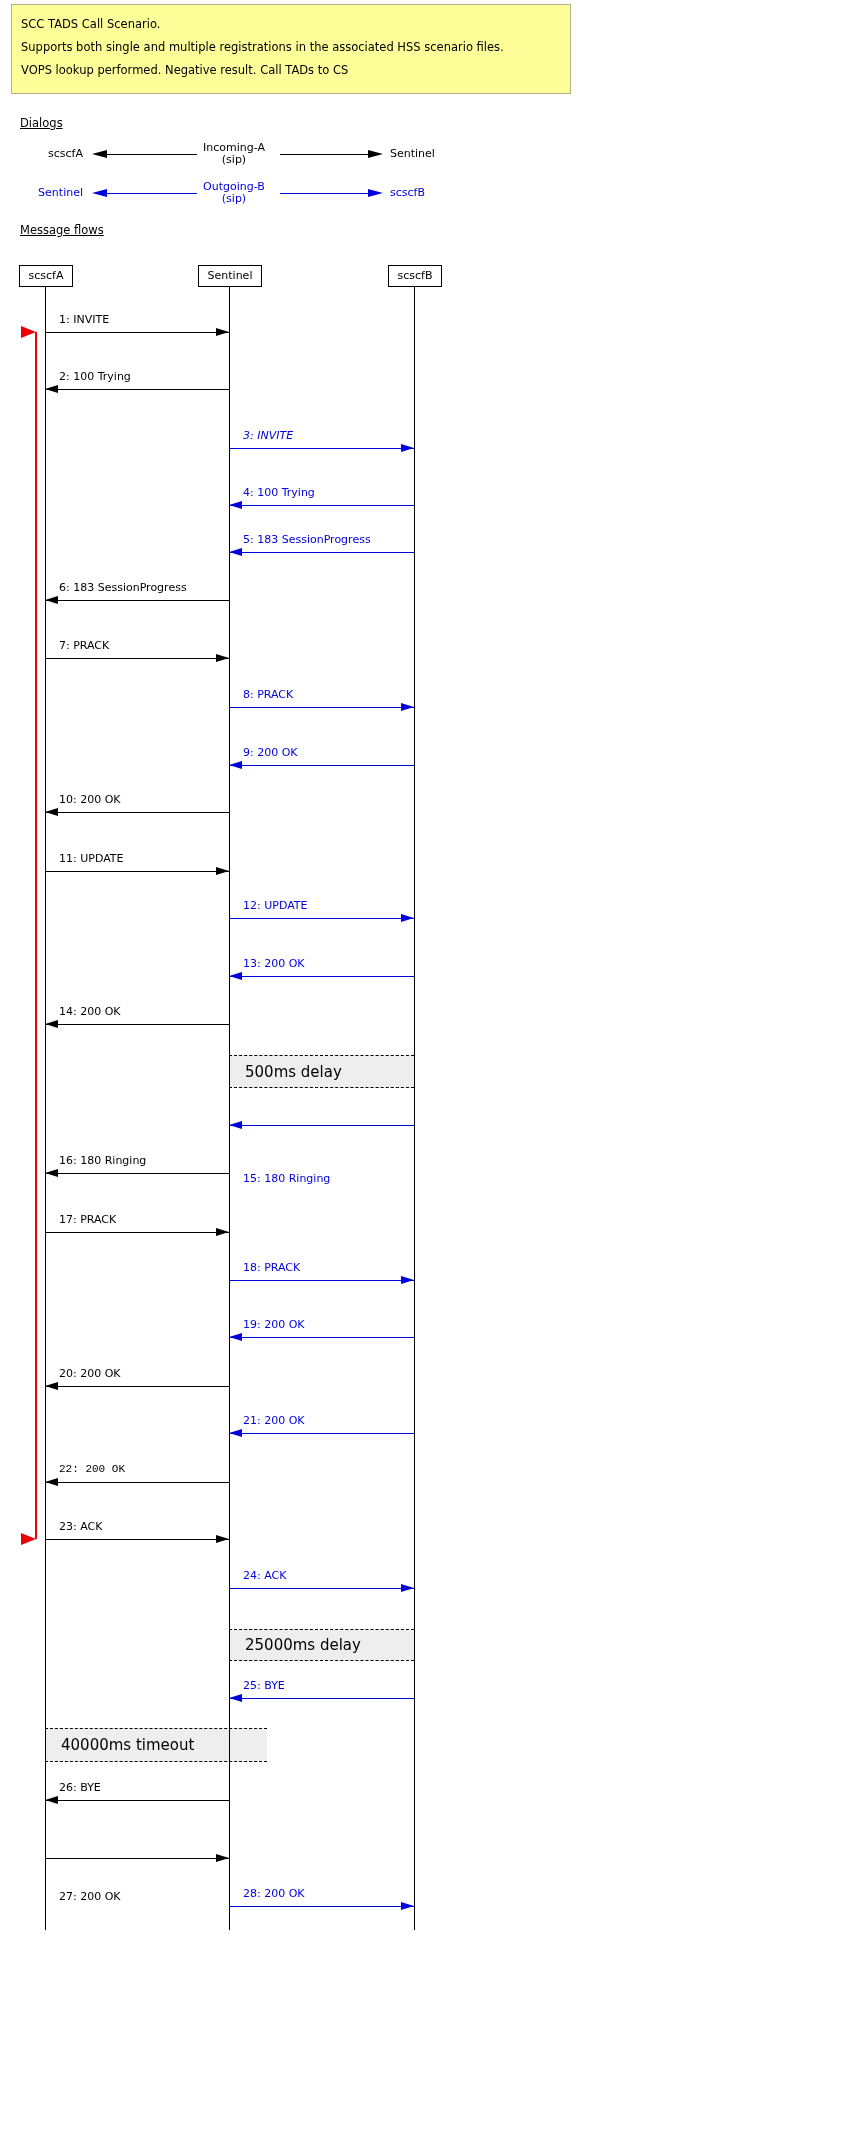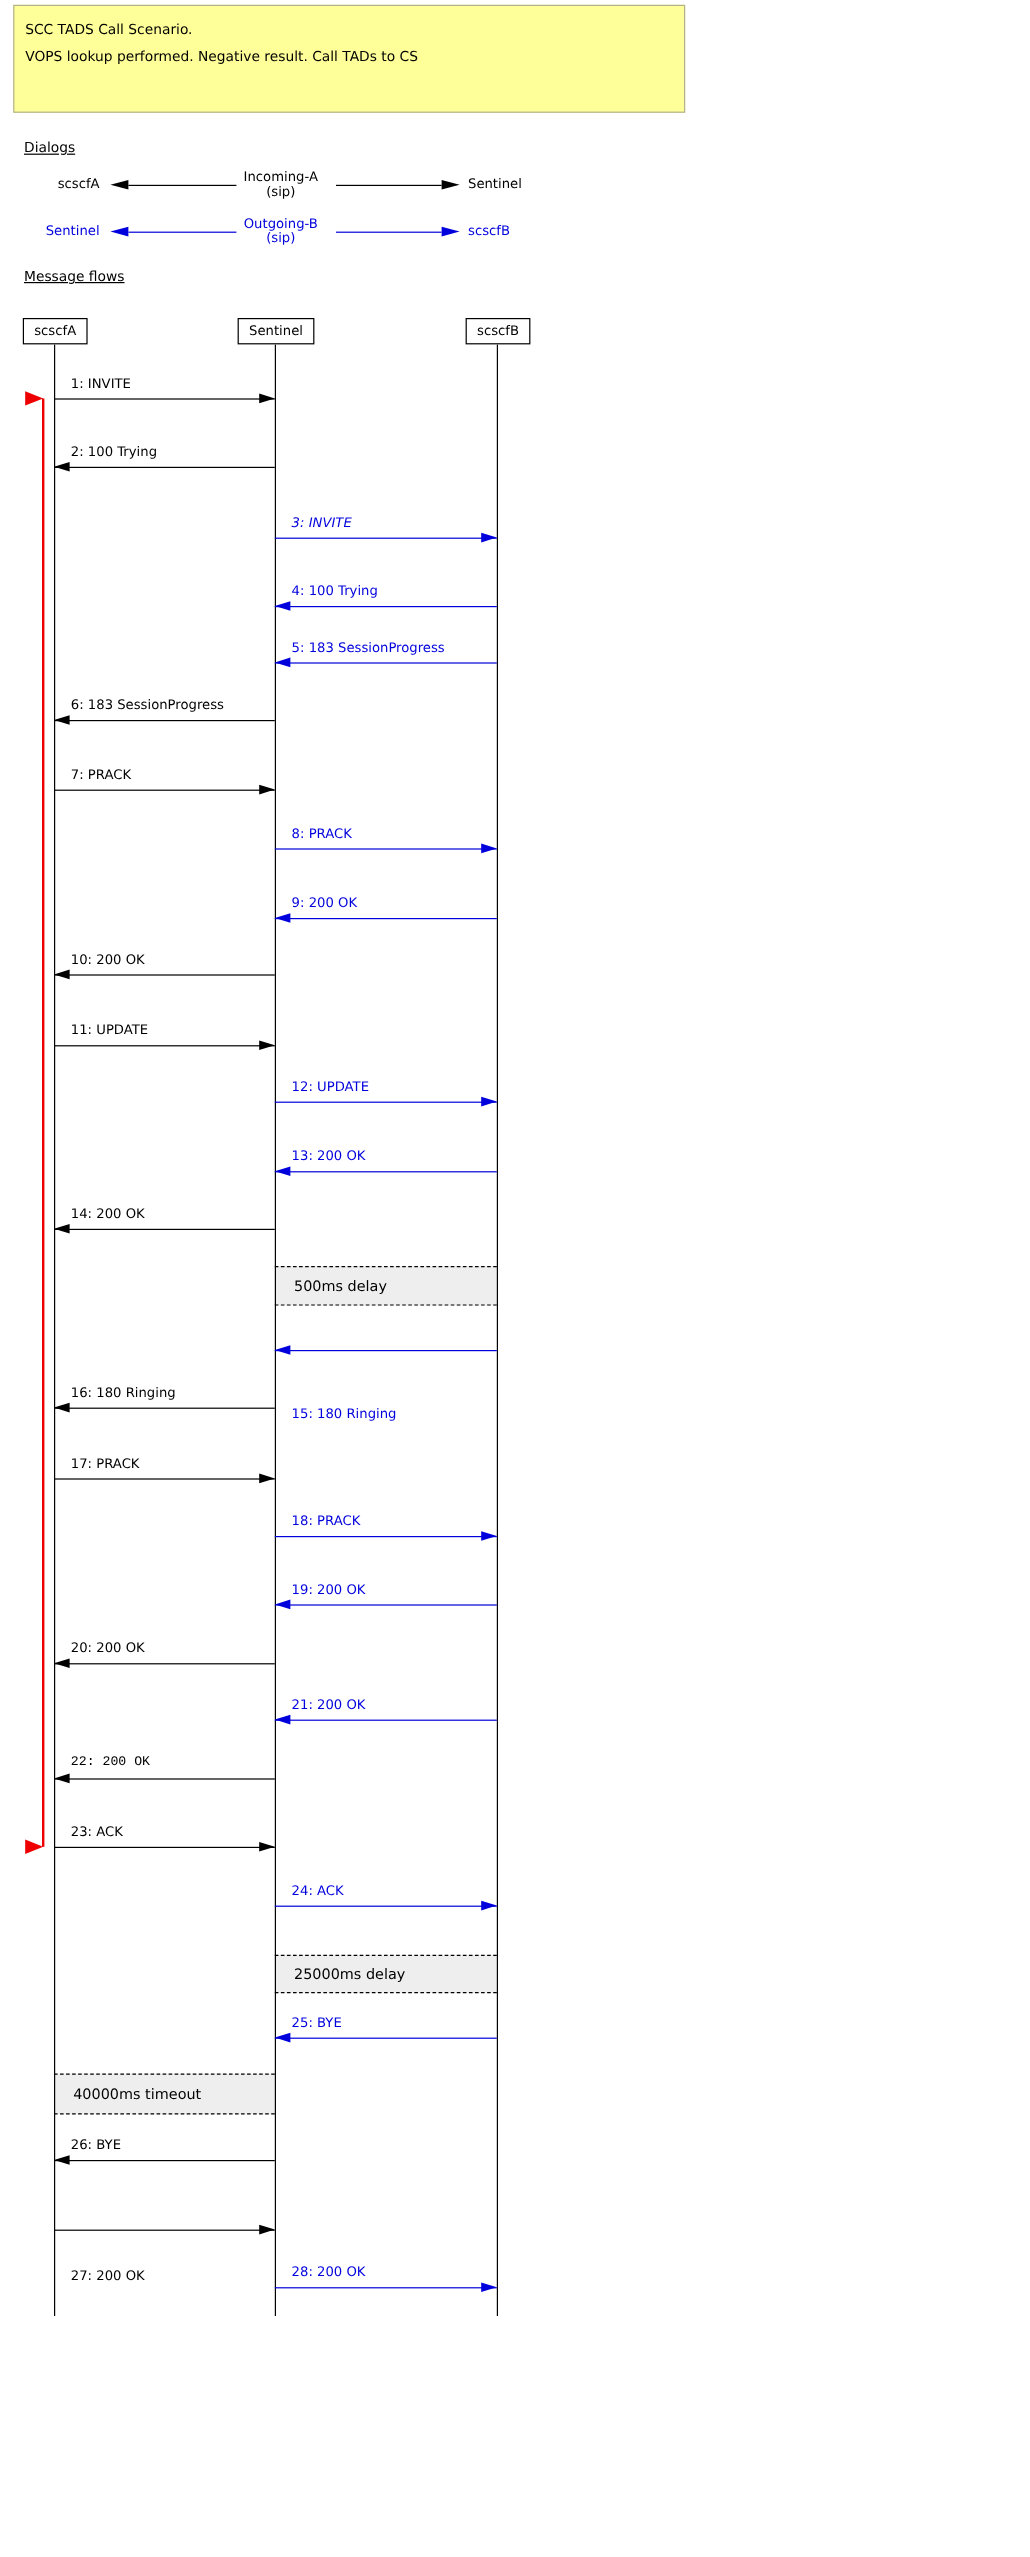"Supports both single and multiple" div.note-line { html: none -> <div>Supports both single and multiple registrations in the associated HSS scenario files.</div> }
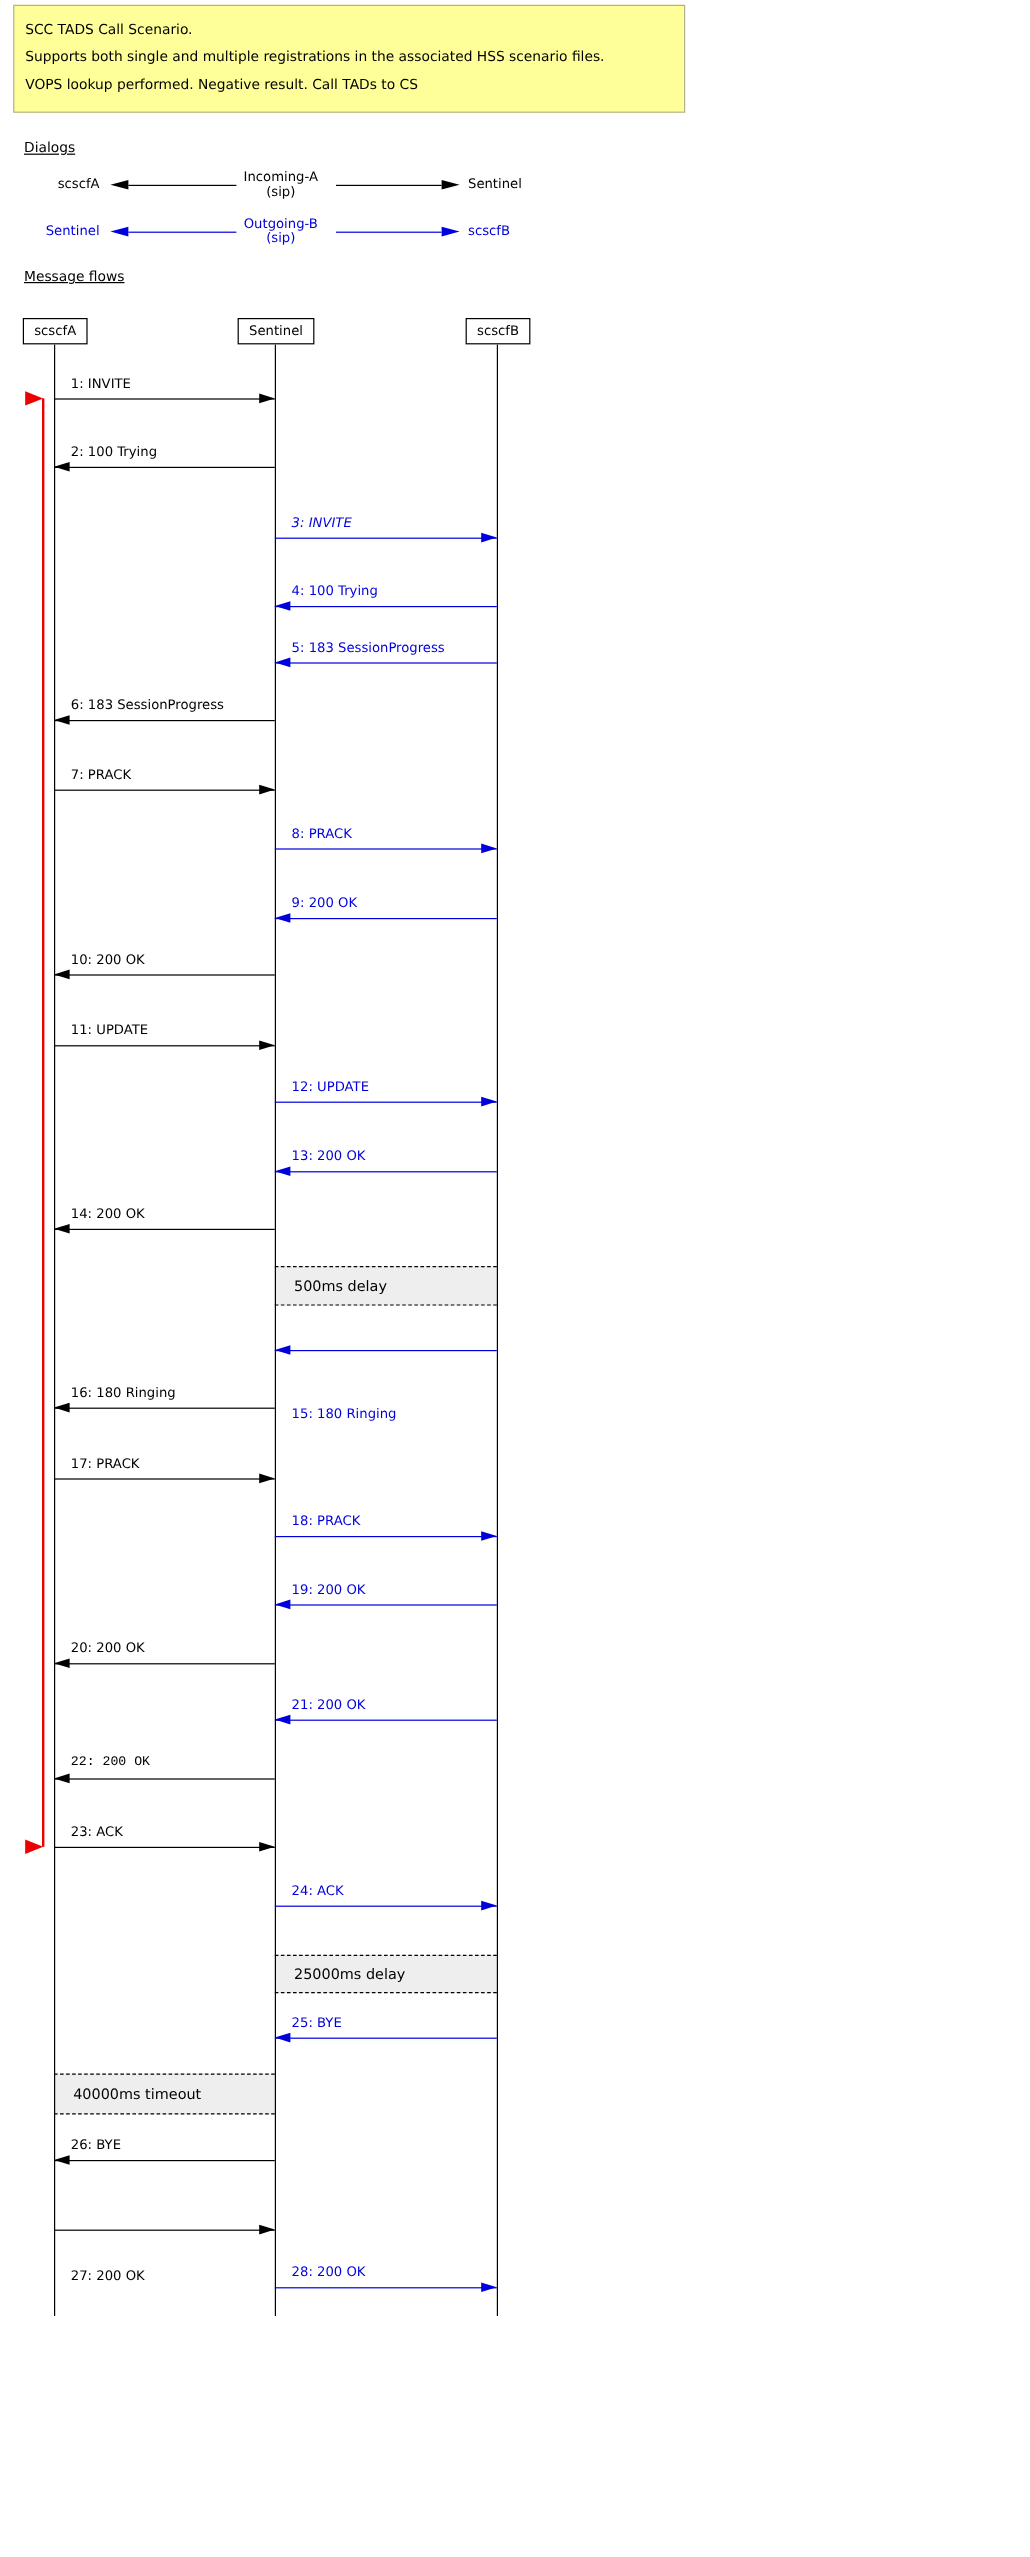"500ms delay" .delaylabel { font-size: 12px -> 15px }
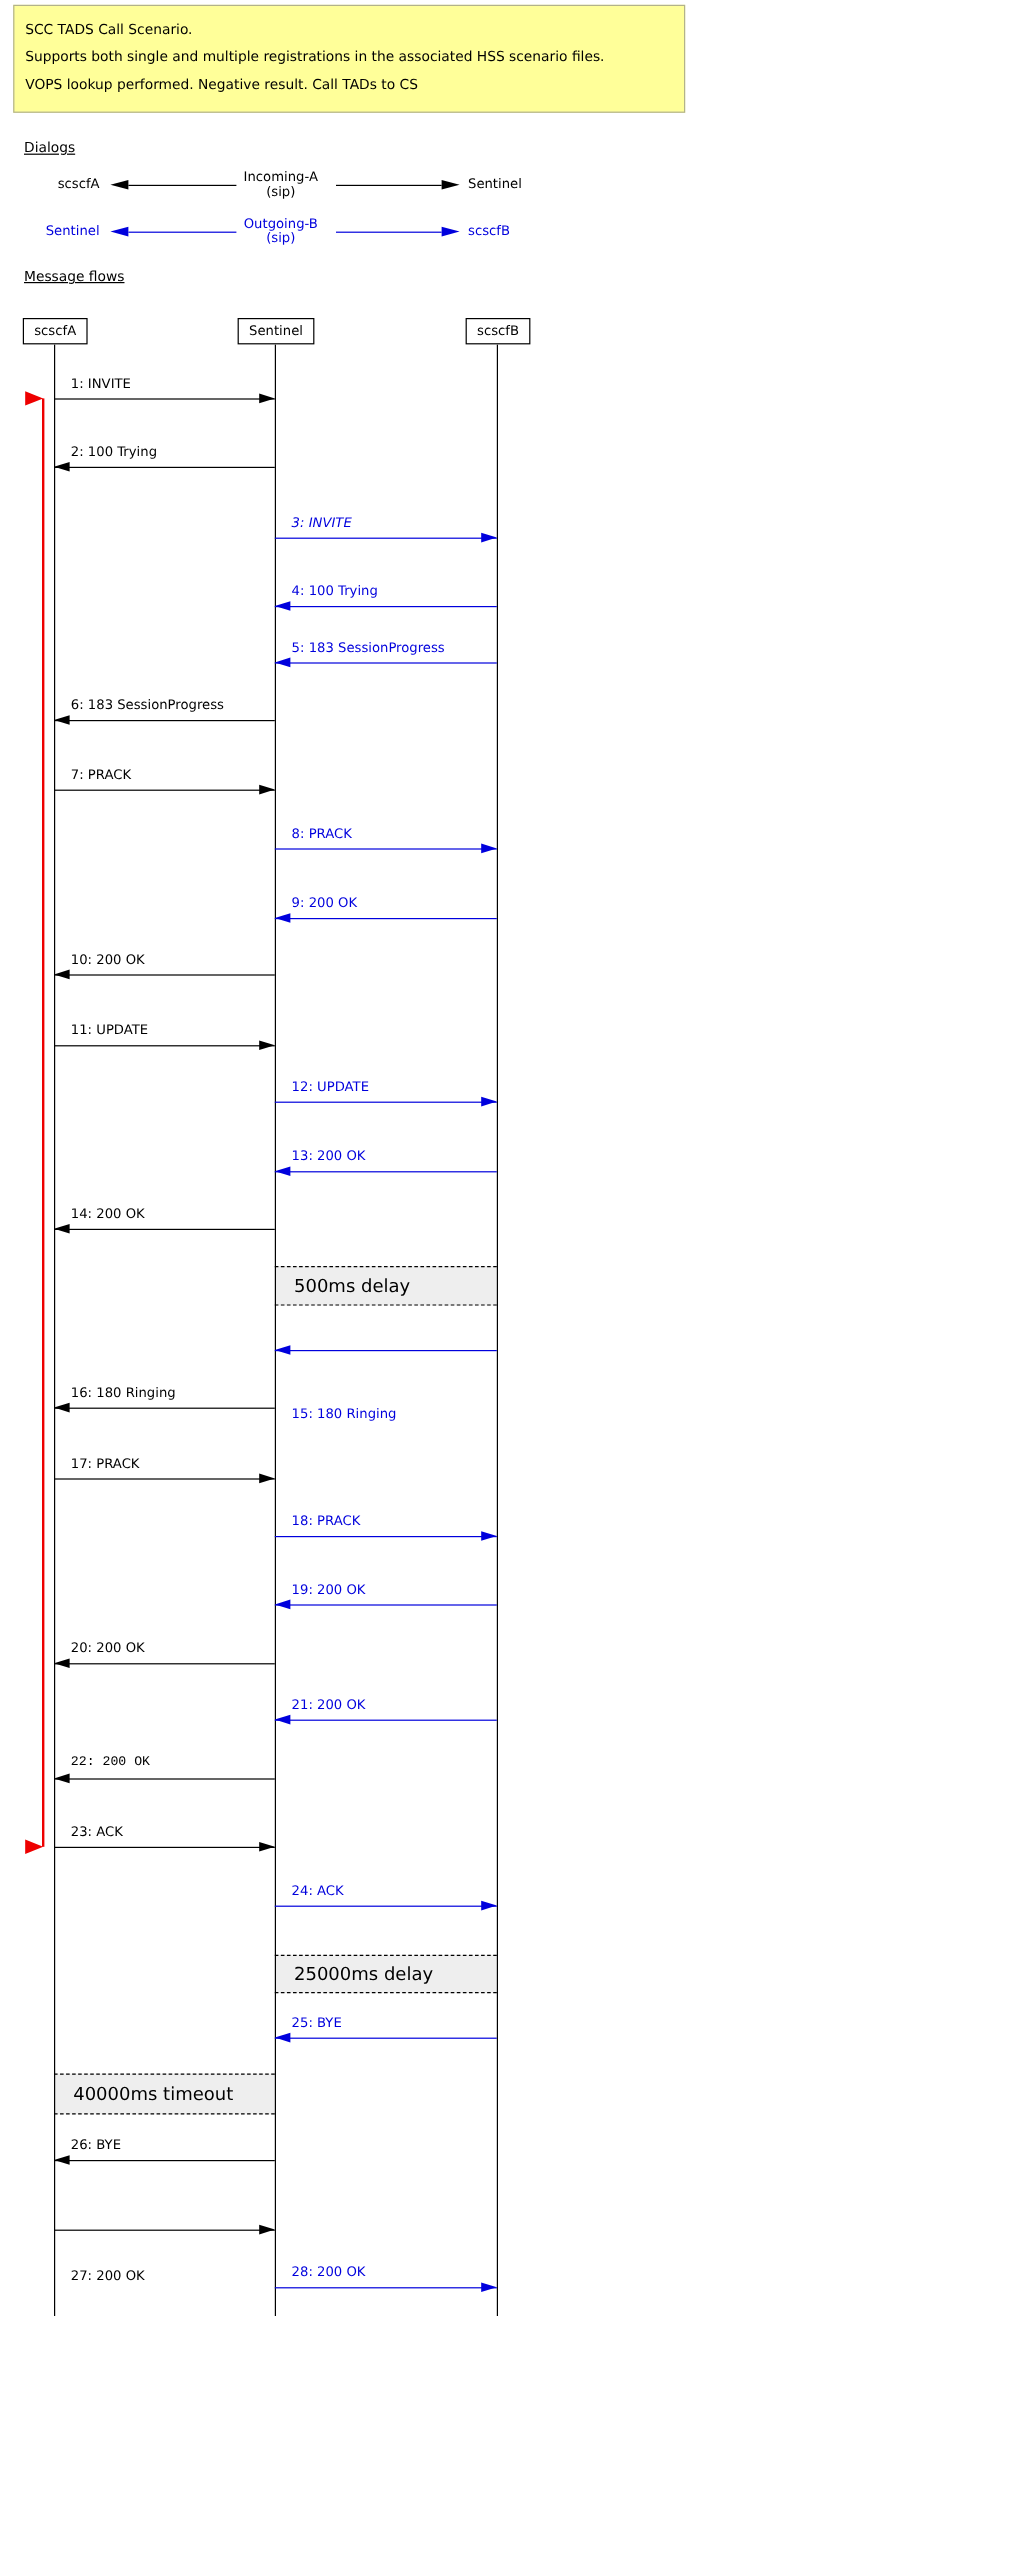"40000ms timeout" div.delaybox { width: 184px -> 222px }
